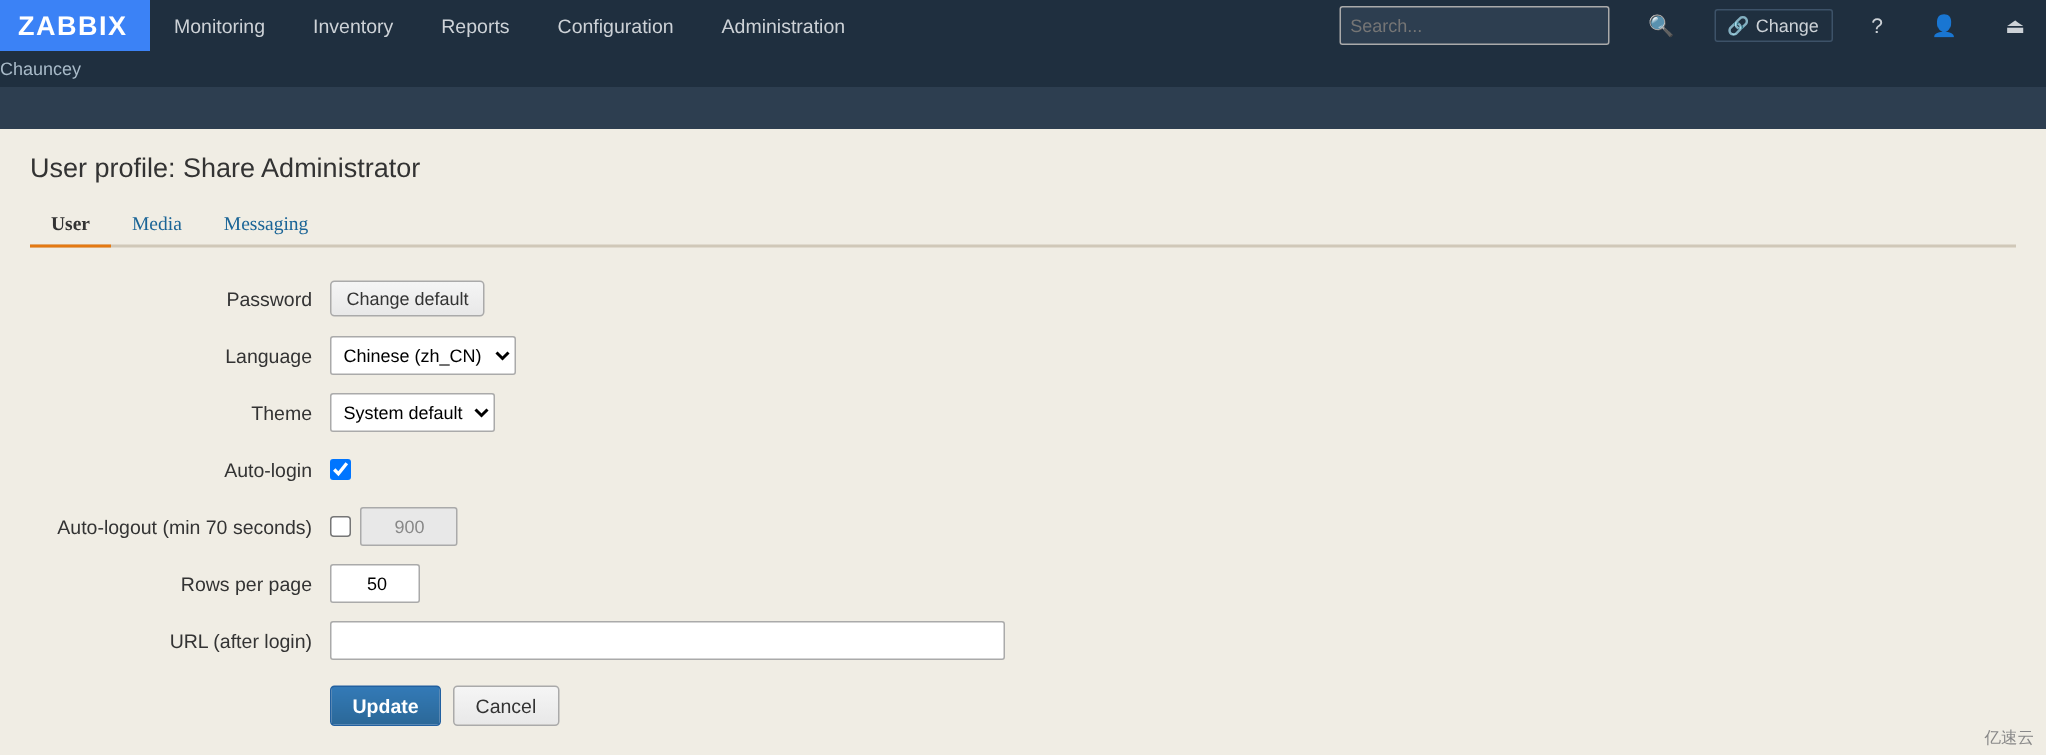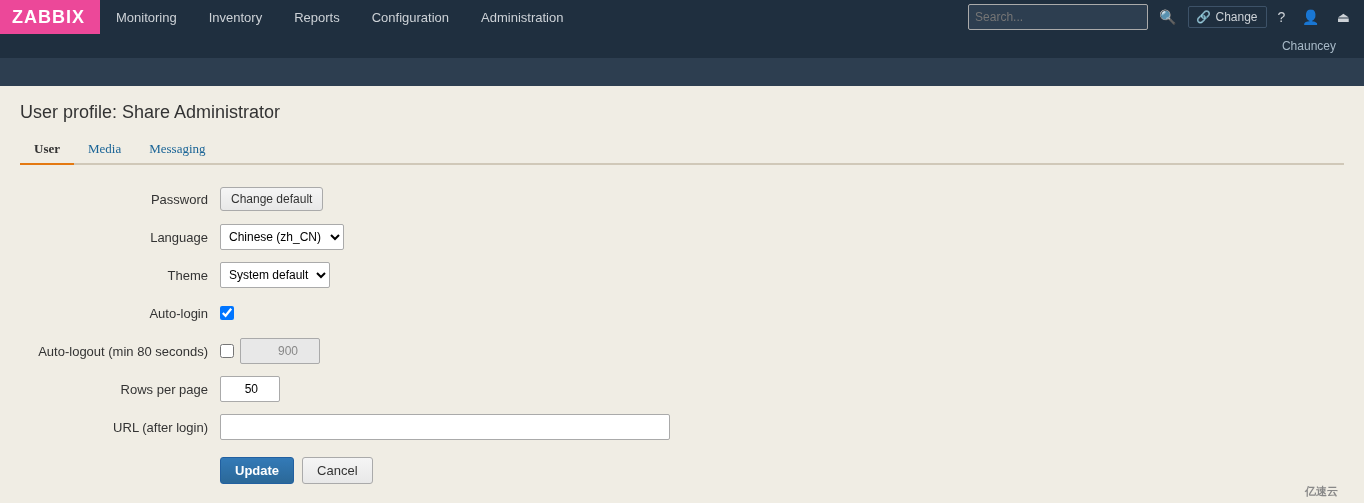"ZABBIX" .navbar-logo { background: #ec4899 -> #3b82f6 }
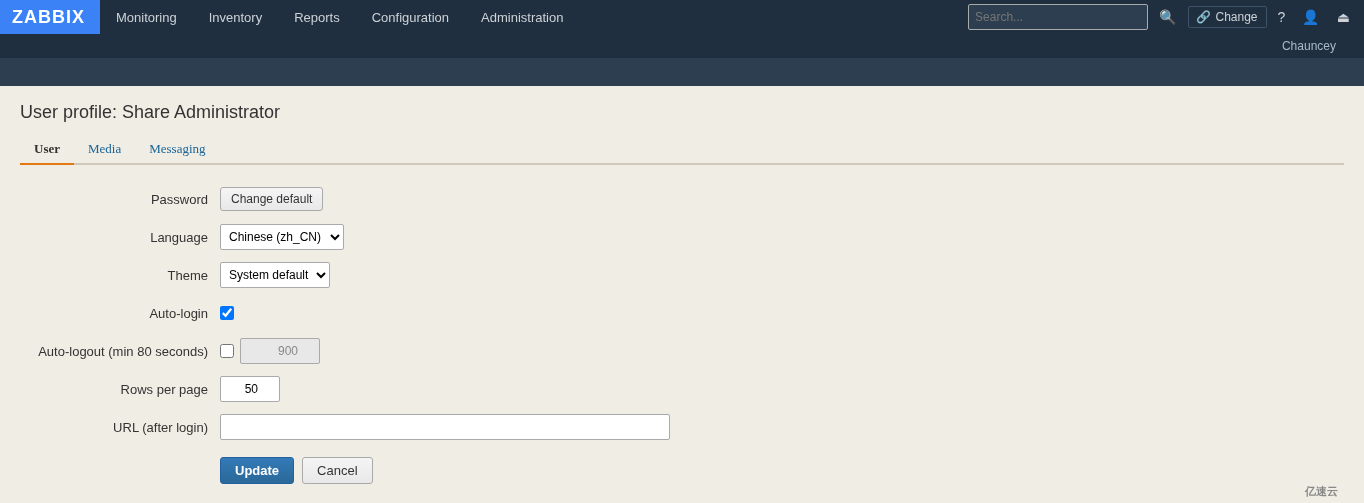"Search..." .navbar-right { gap: 5px -> 20px }
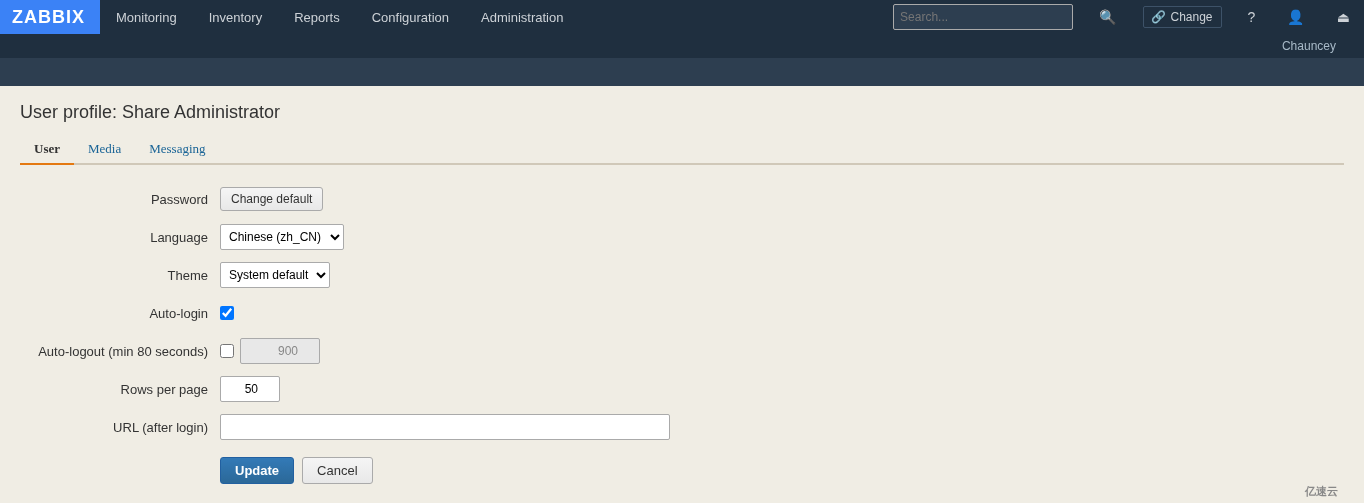"Chauncey" .user-bar { justify-content: flex-end -> none }
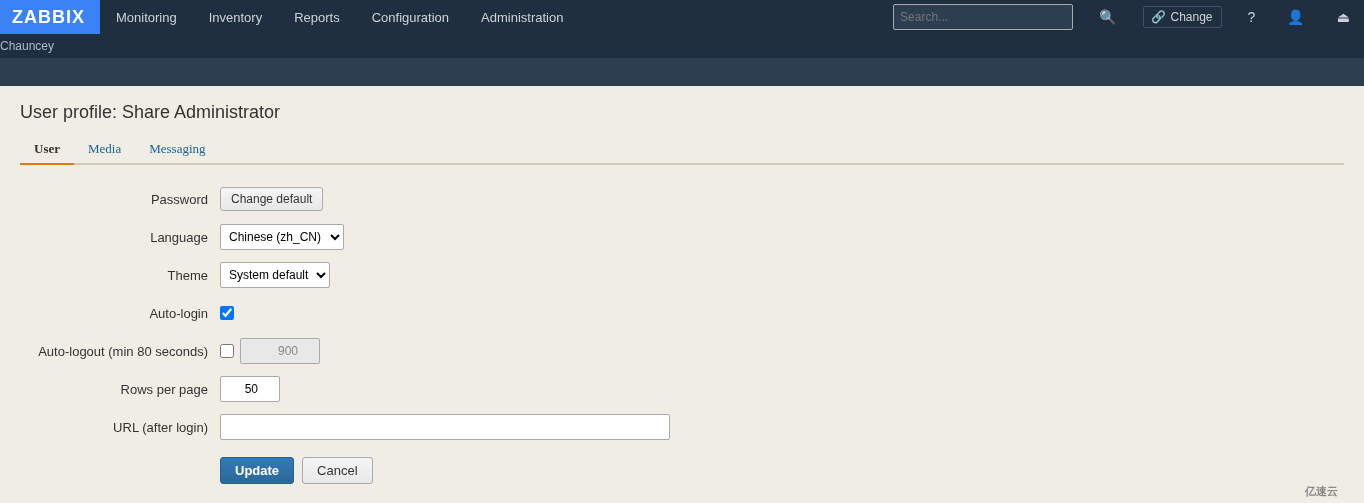"Auto-logout (min 80 seconds)" div.form-label { text: 80 -> 70 }
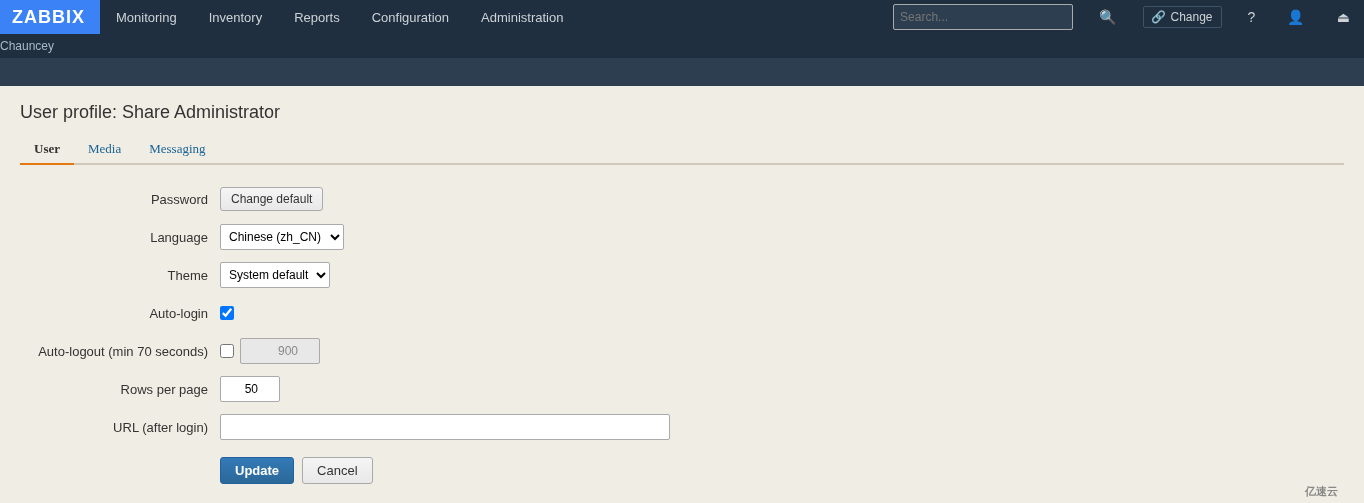"900" input[type="number"].num-input-disabled { width: 80px -> 65px }
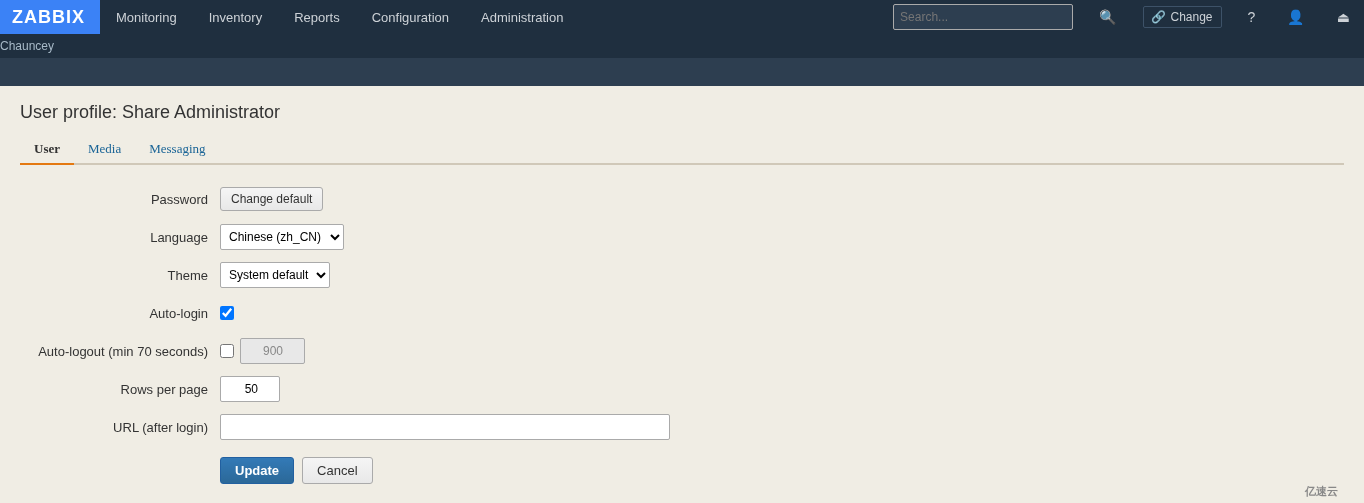"亿速云" .watermark { font-weight: bold -> none; right: 26px -> 8px }
